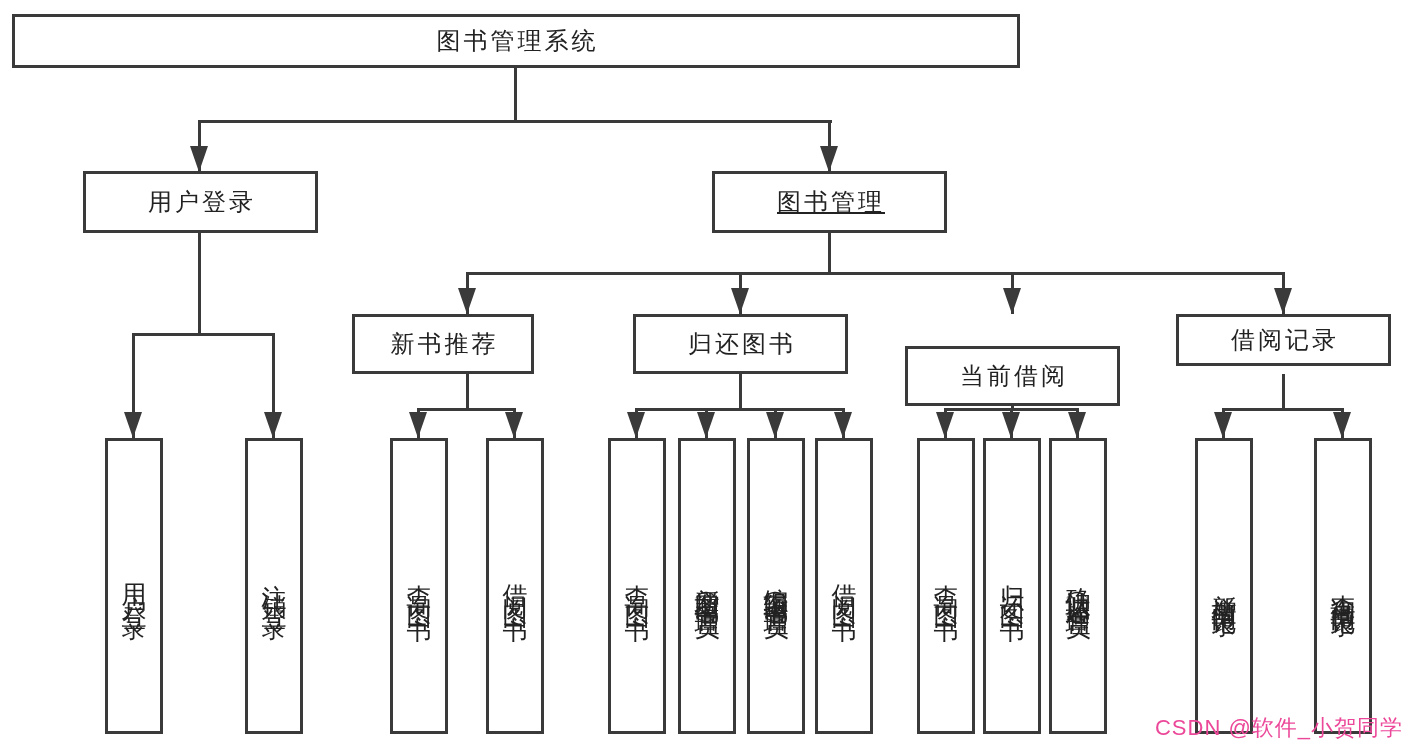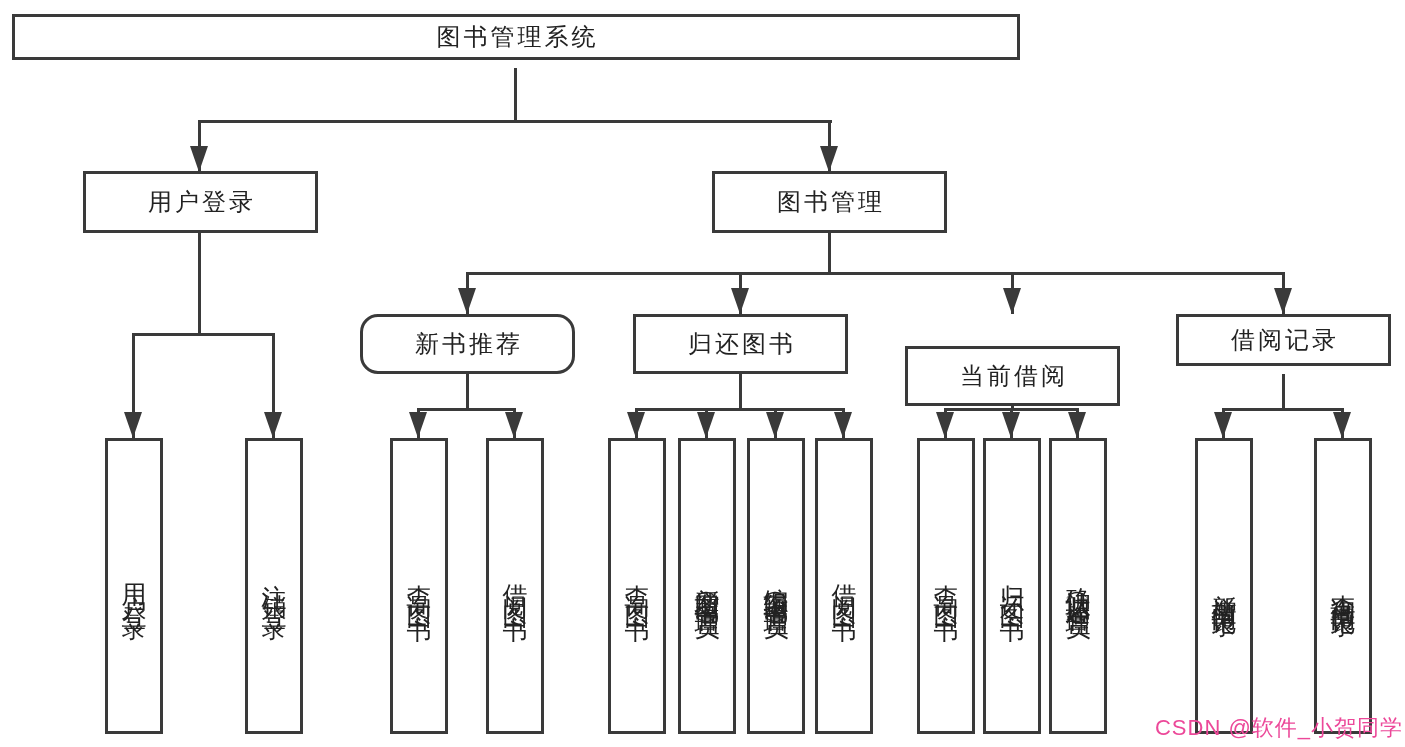"图书管理系统" div.node { height: 46px -> 54px }
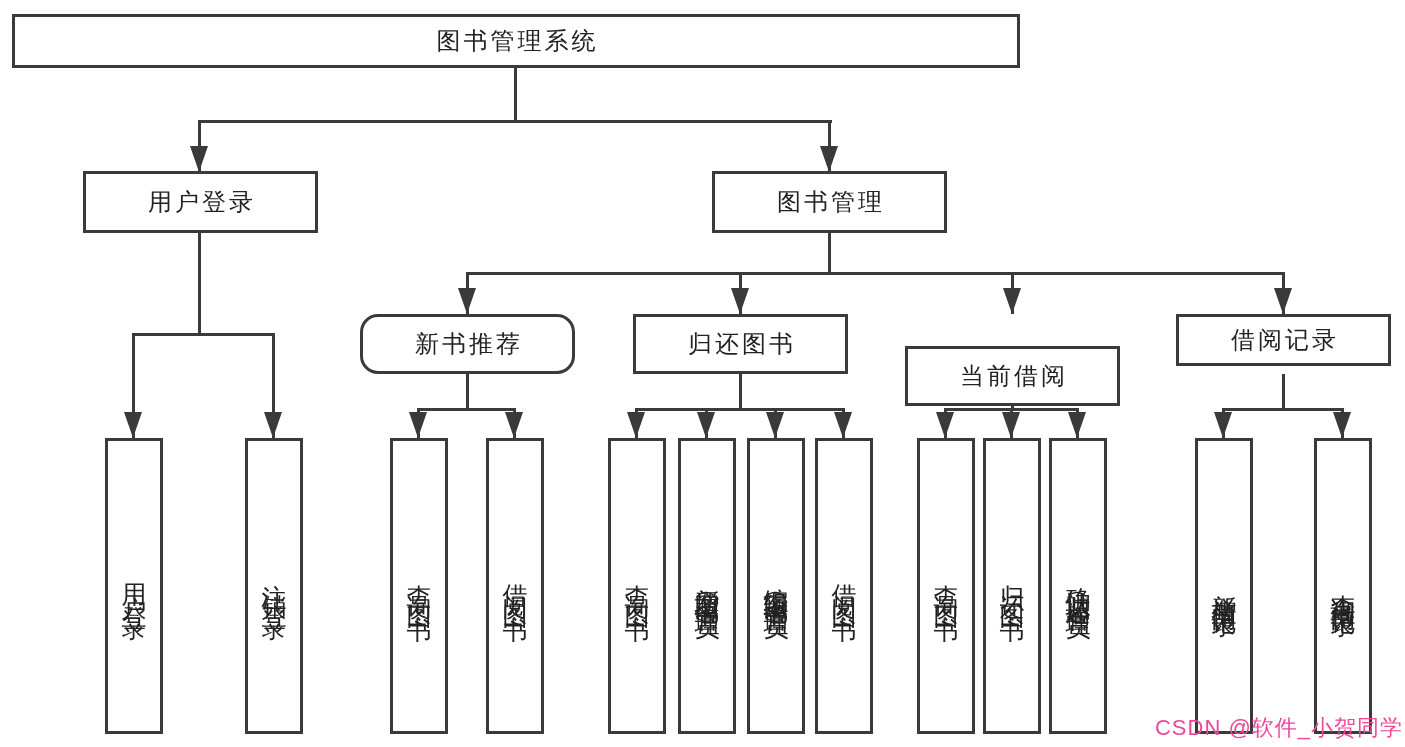"图书管理" div.node { text-decoration: none -> underline }
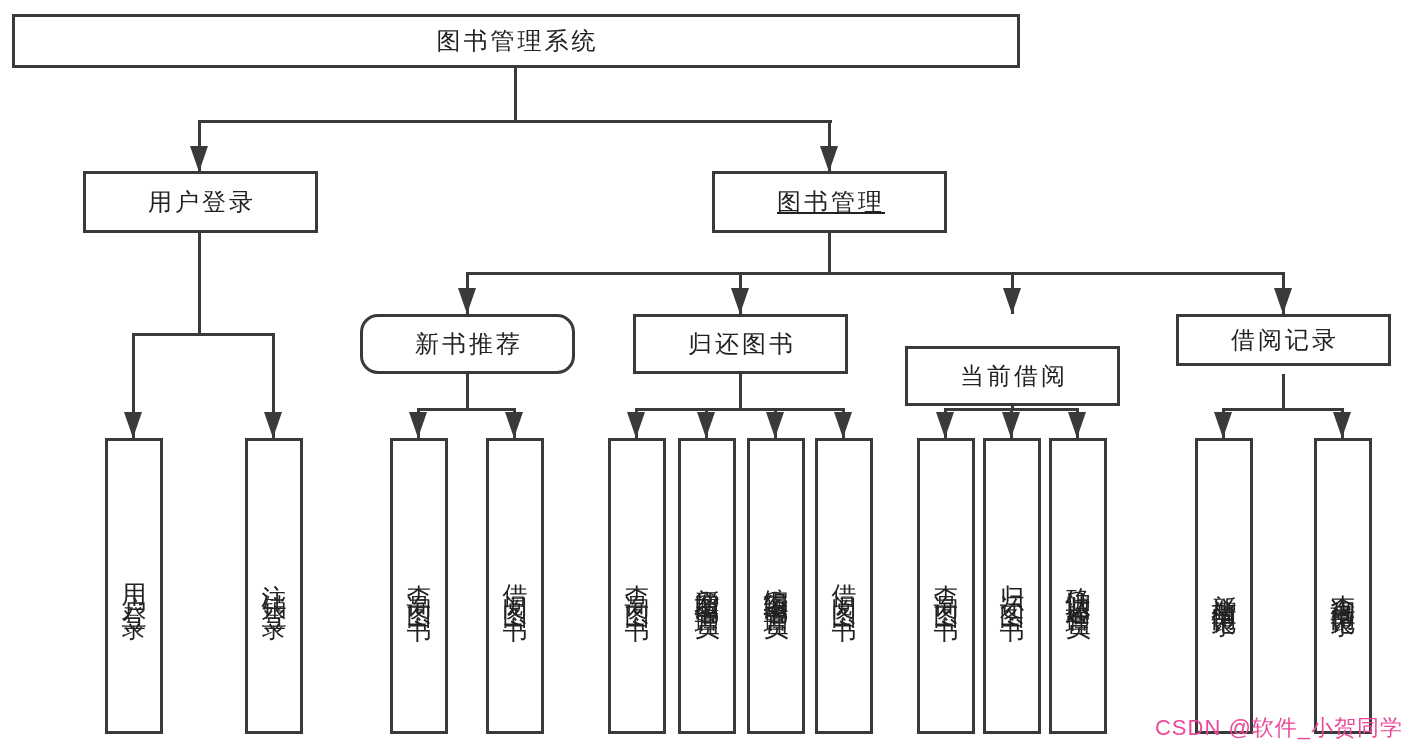"新书推荐" div.node { border-radius: 18px -> none; left: 360px -> 352px; width: 215px -> 182px }
